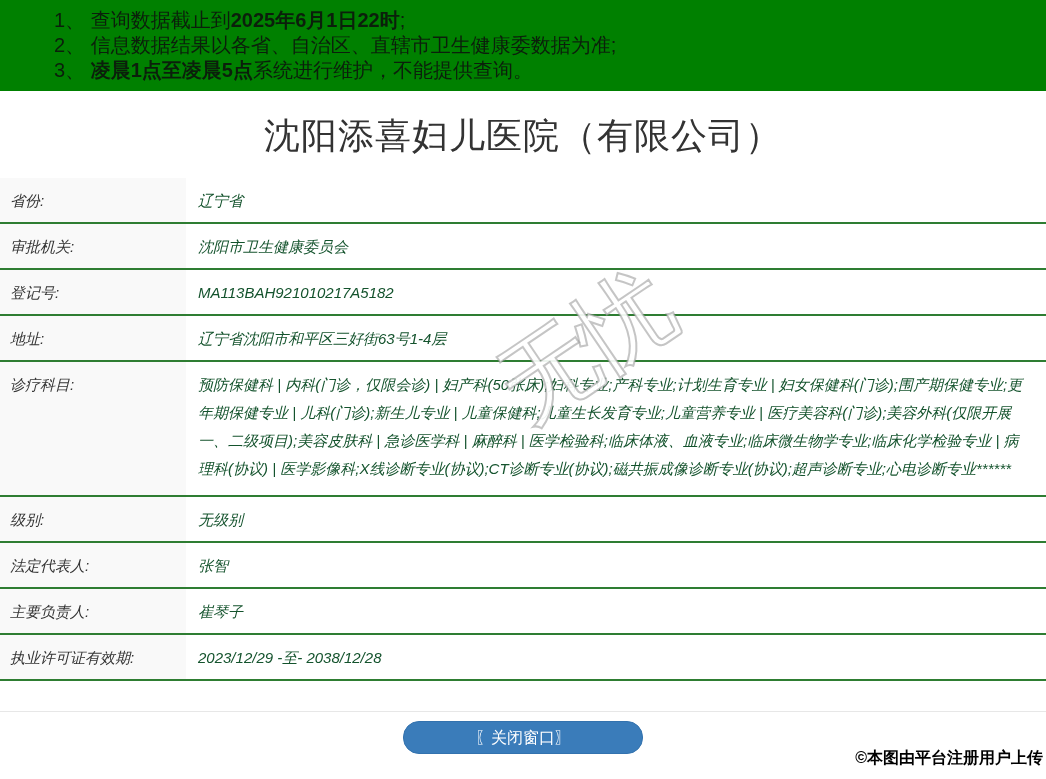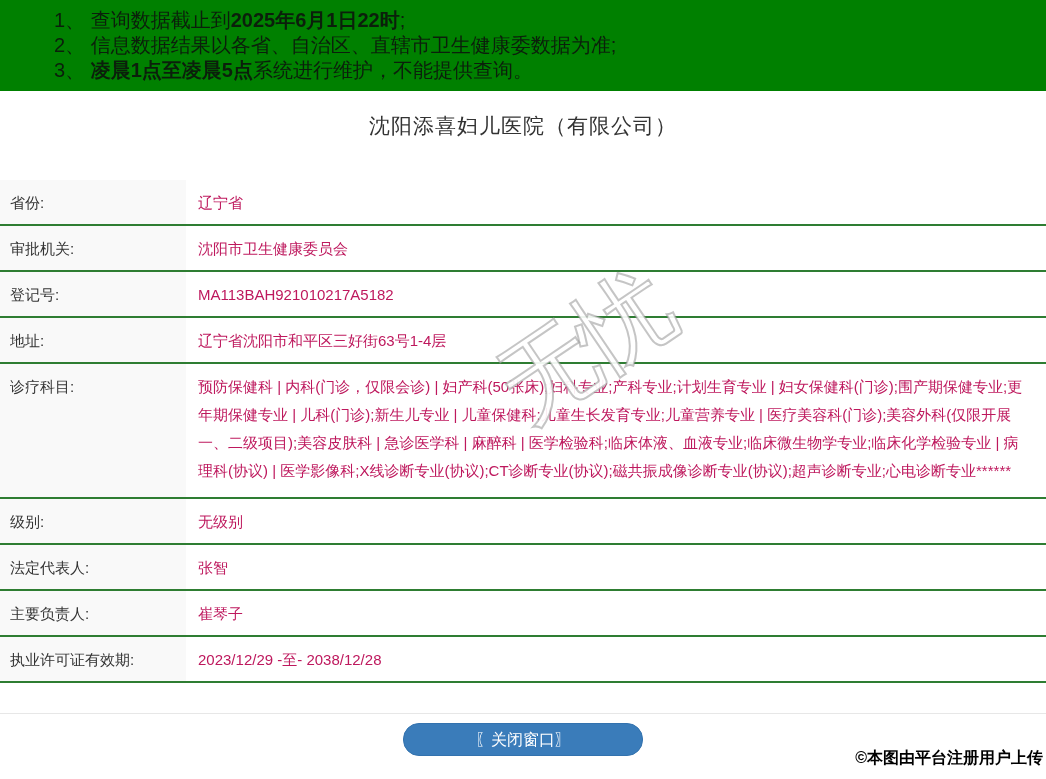"沈阳添喜妇儿医院（有限公司）" .title { font-size: 21px -> 36px; margin: 21px 0 40px 0 -> 21px 0 17px 0 }
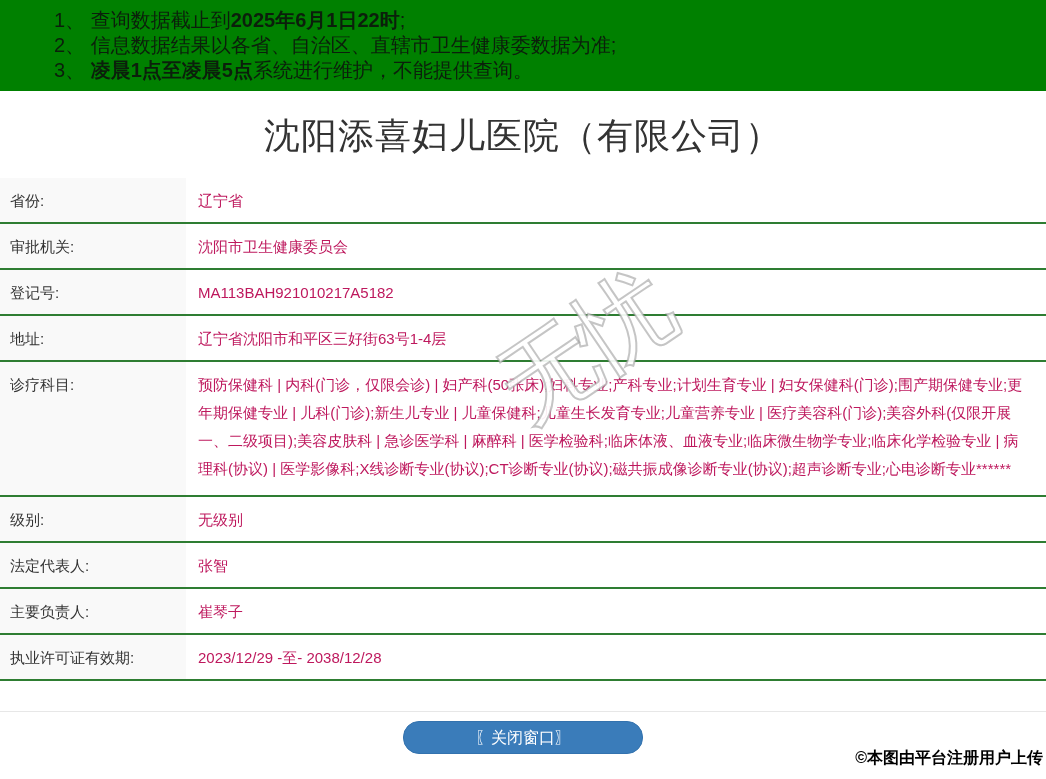"省份:" .info-table { font-style: none -> italic }
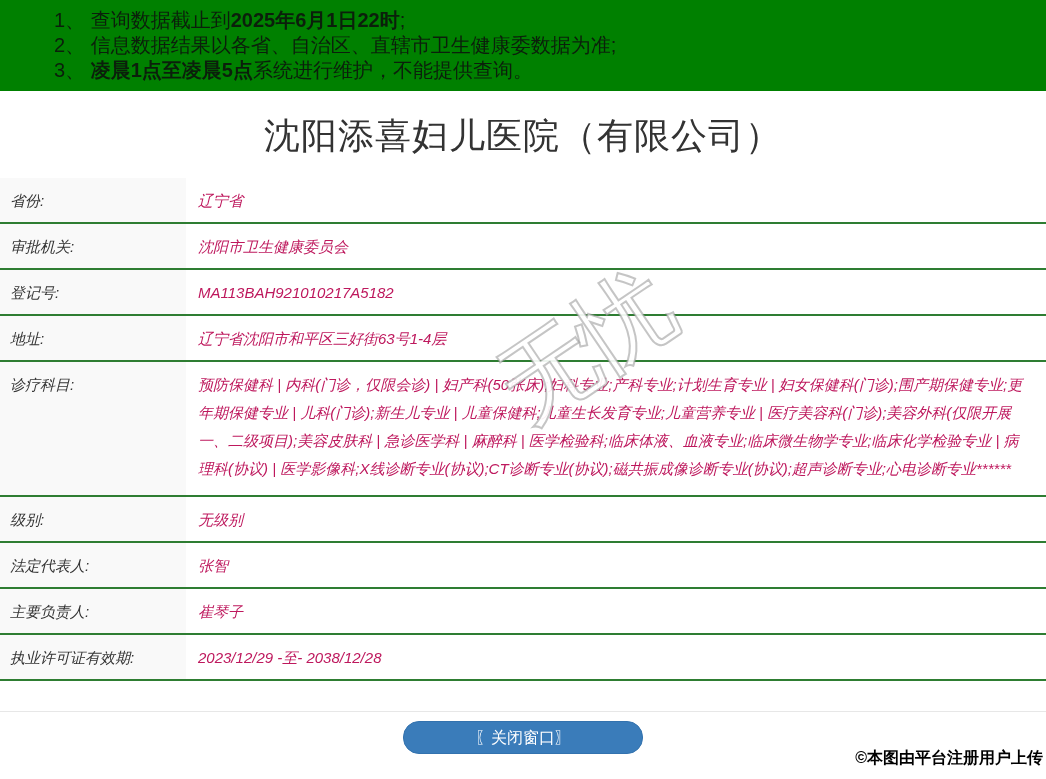"辽宁省" .row .value { color: #be185d -> #14532d }
